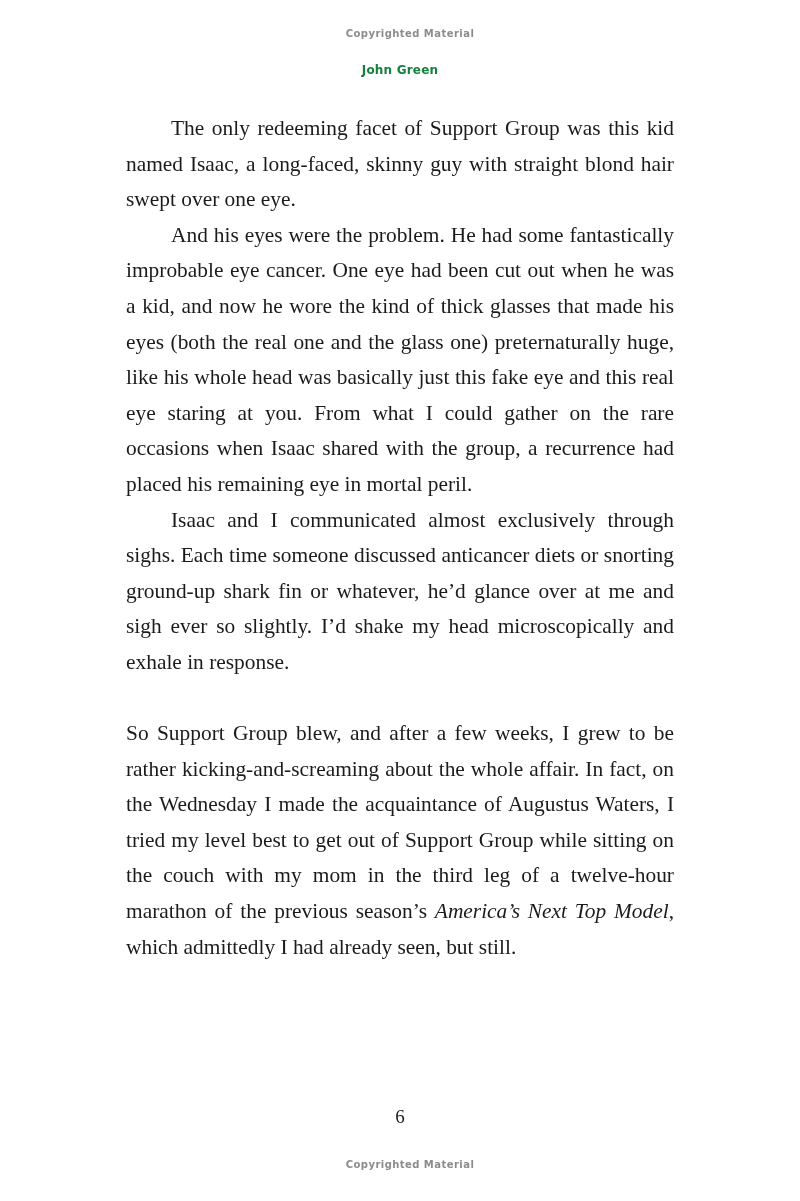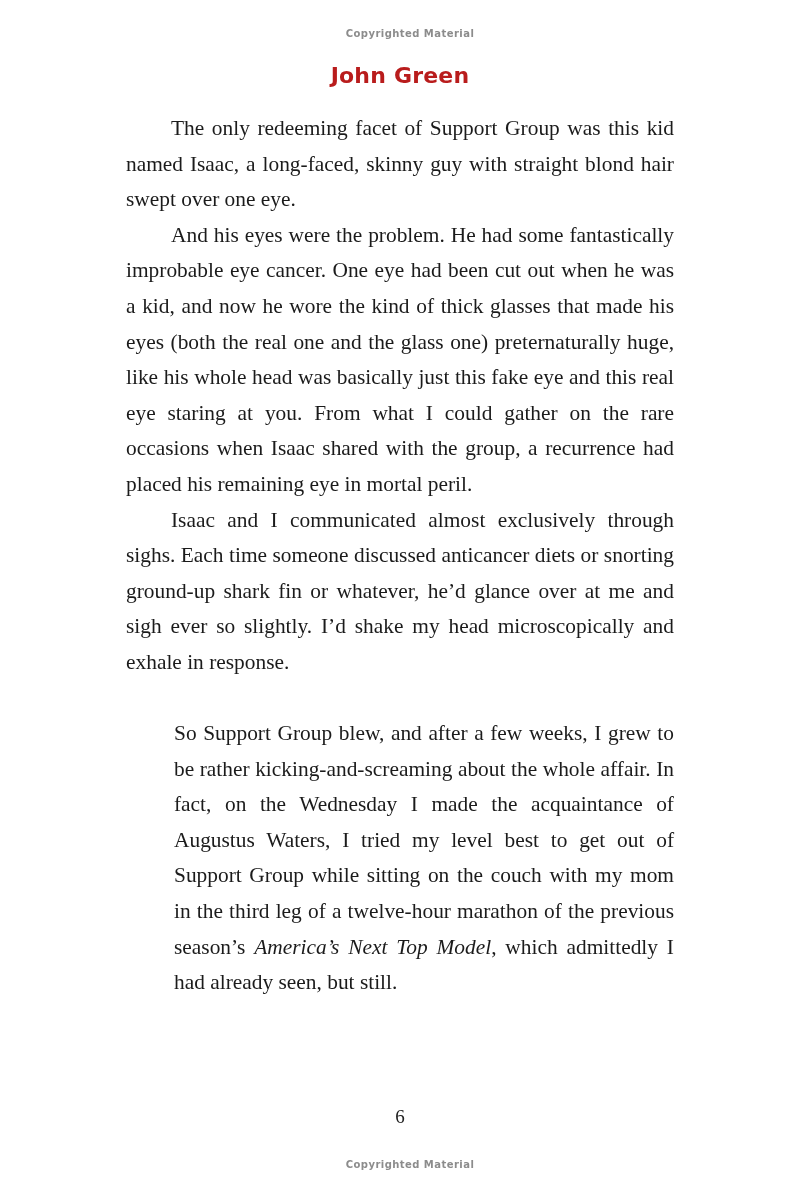"John Green" .running-head { color: #b91c1c -> #15803d; font-size: 22px -> 12px }
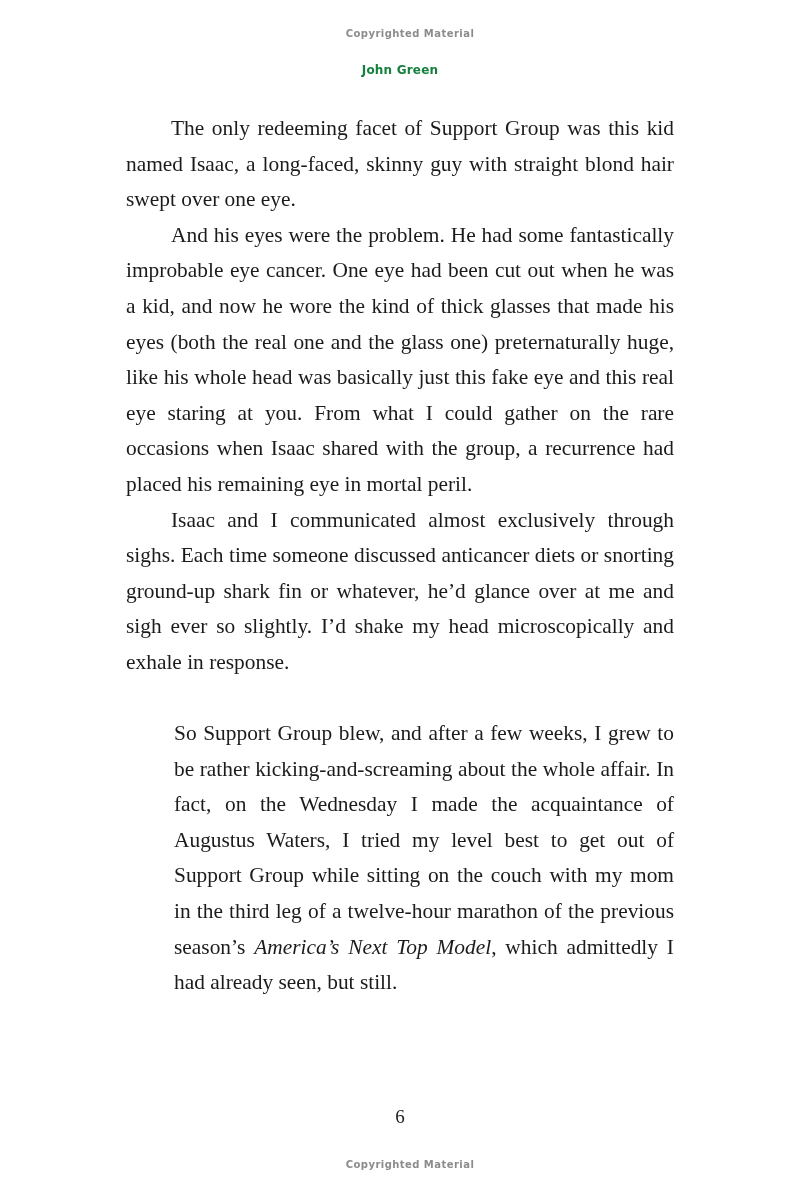"So Support Group blew, and" .para.section-break { margin-left: 48px -> none }
